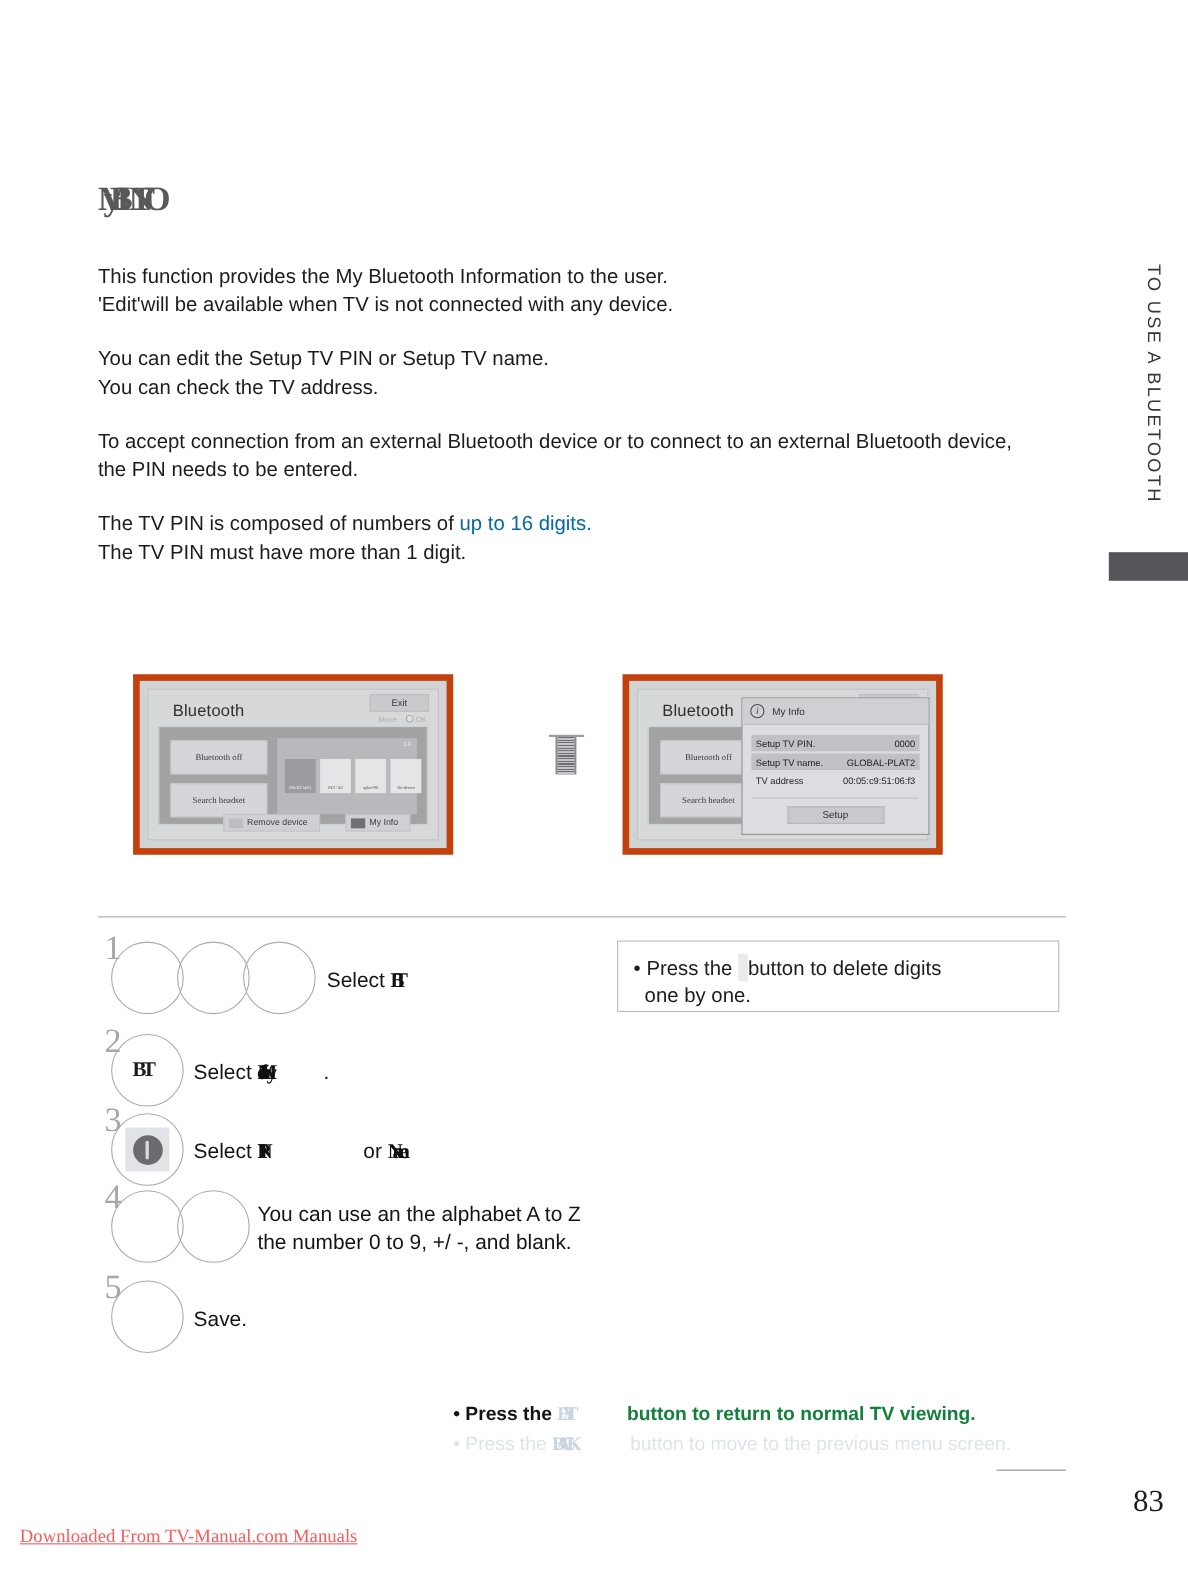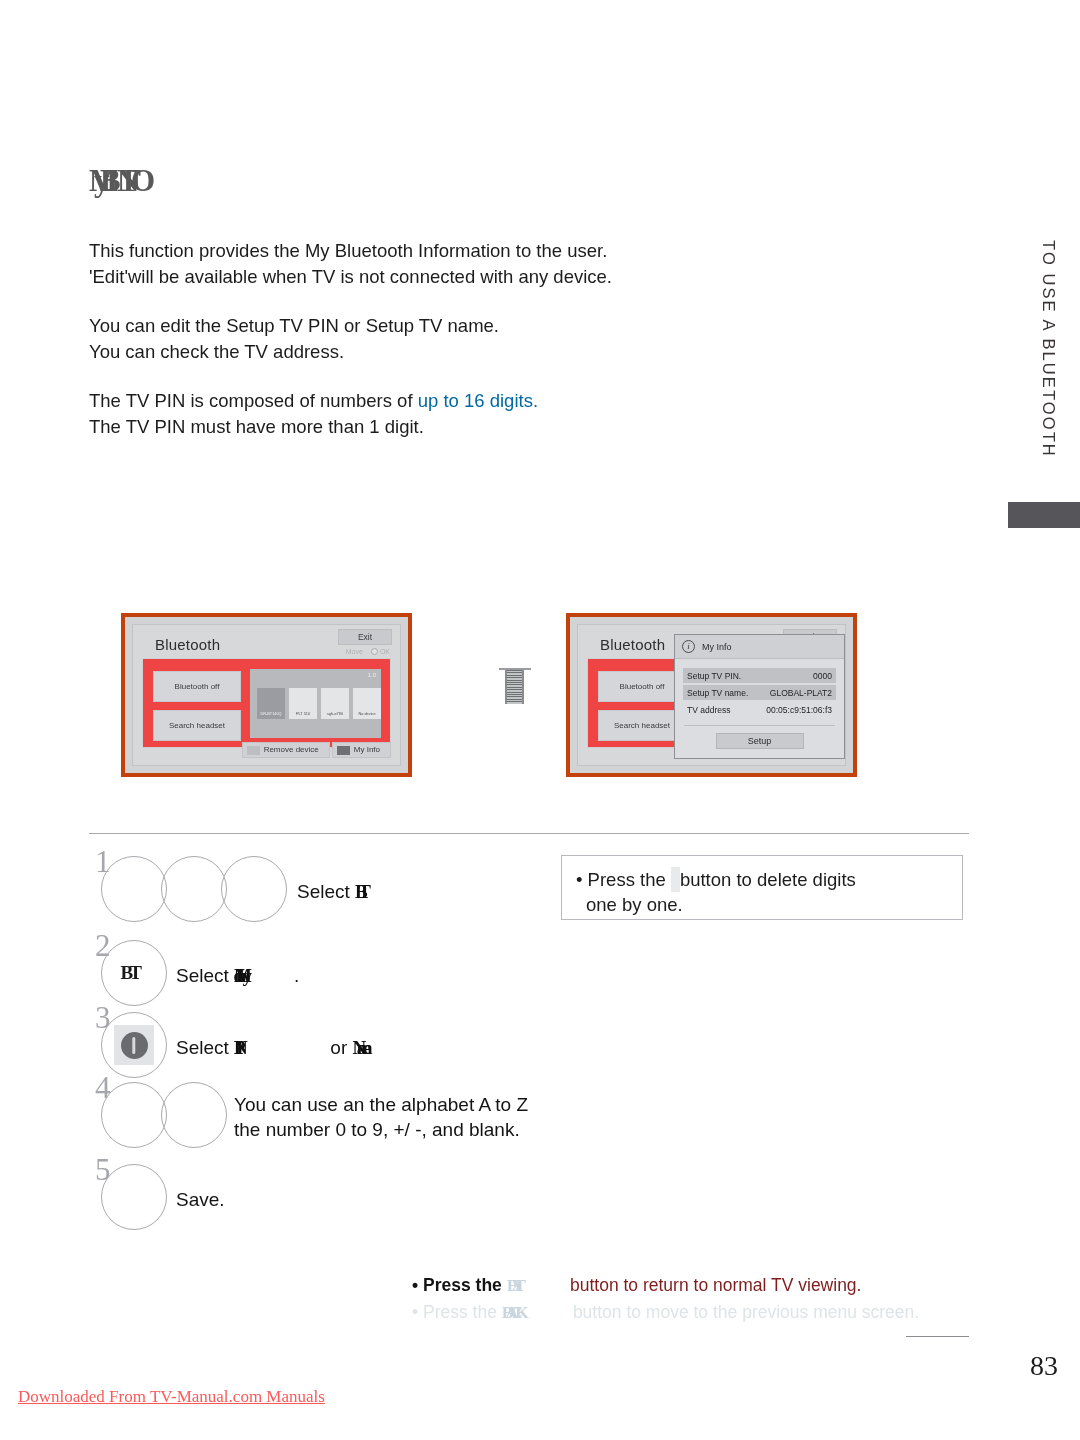"To accept connection from an" div.para { html: none -> <div> <p>To accept connection from an external Bluetooth device or to connect to an external Bluetooth device,</p> <p>the PIN needs to be entered.</p> </div> }
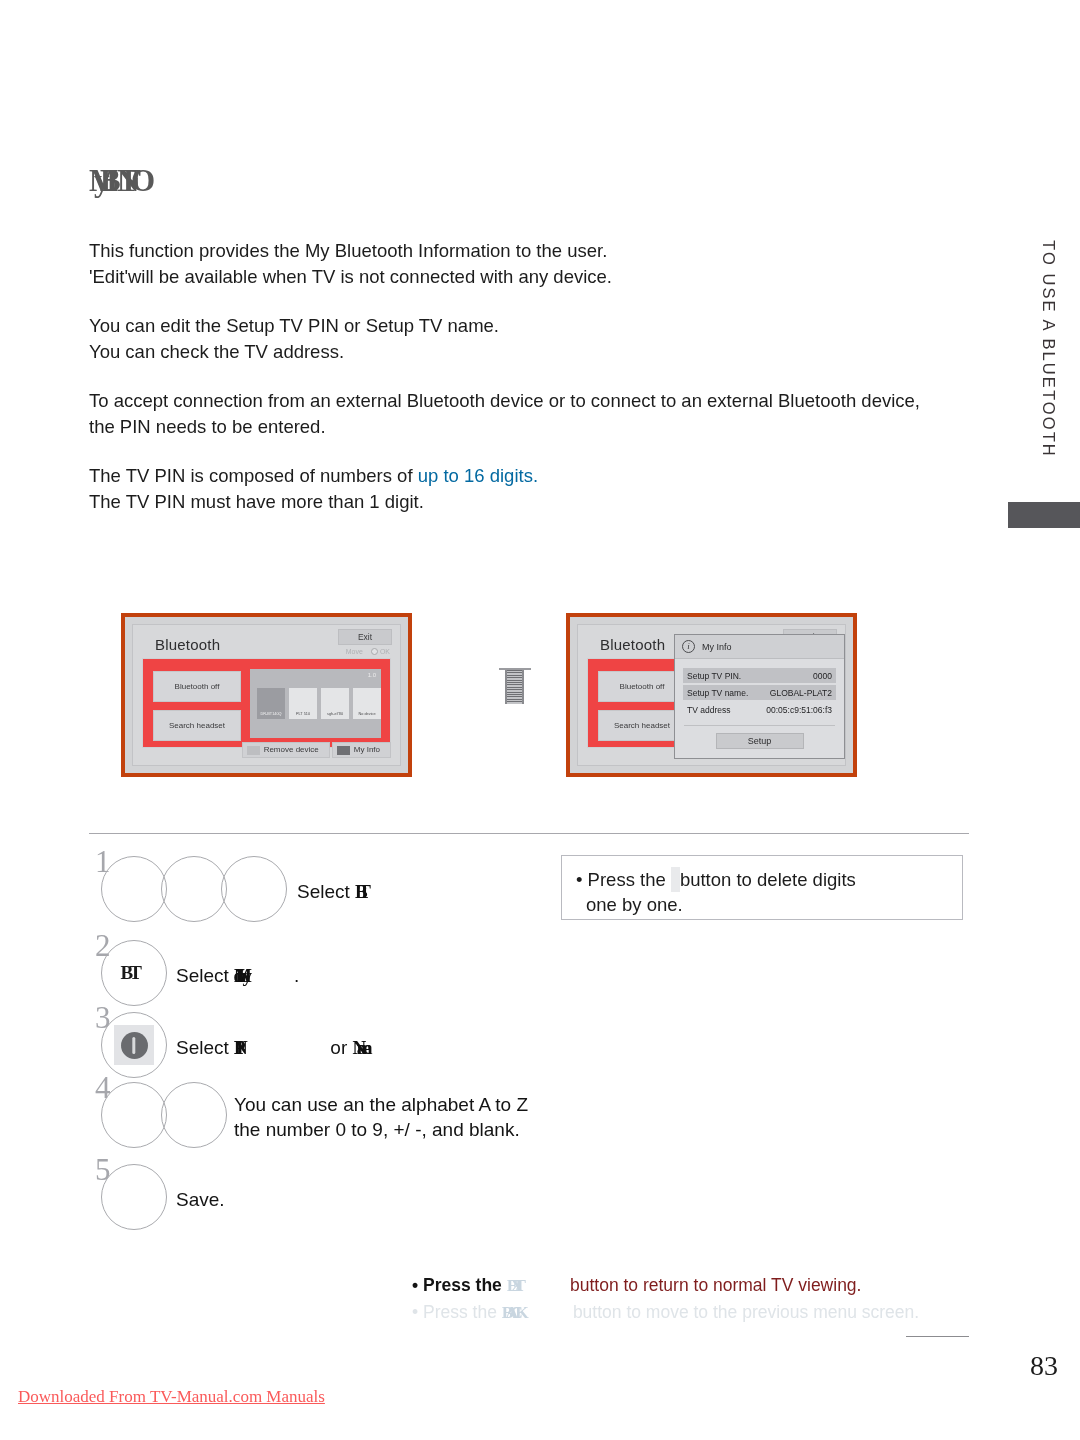"Bluetooth" .tv-shot { border: 4px solid #c2410c -> 6px solid #c2410c }
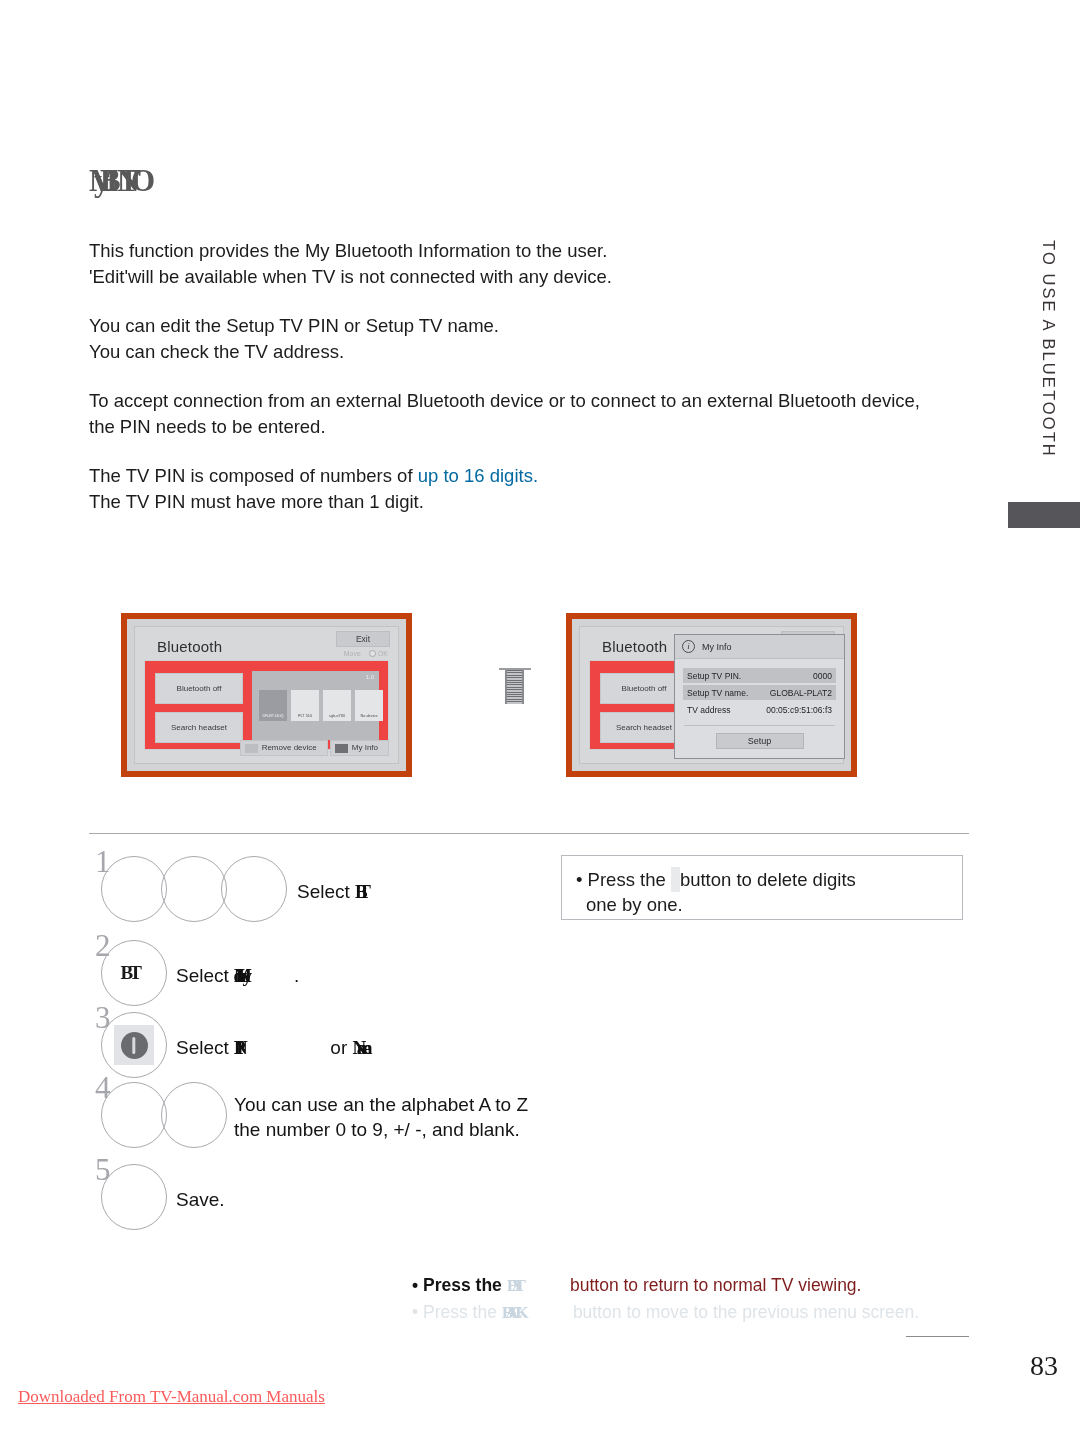"Bluetooth off" .tv-panel { background: #ef4444 -> #a3a3a3; font-family: none -> Liberation Serif, serif }
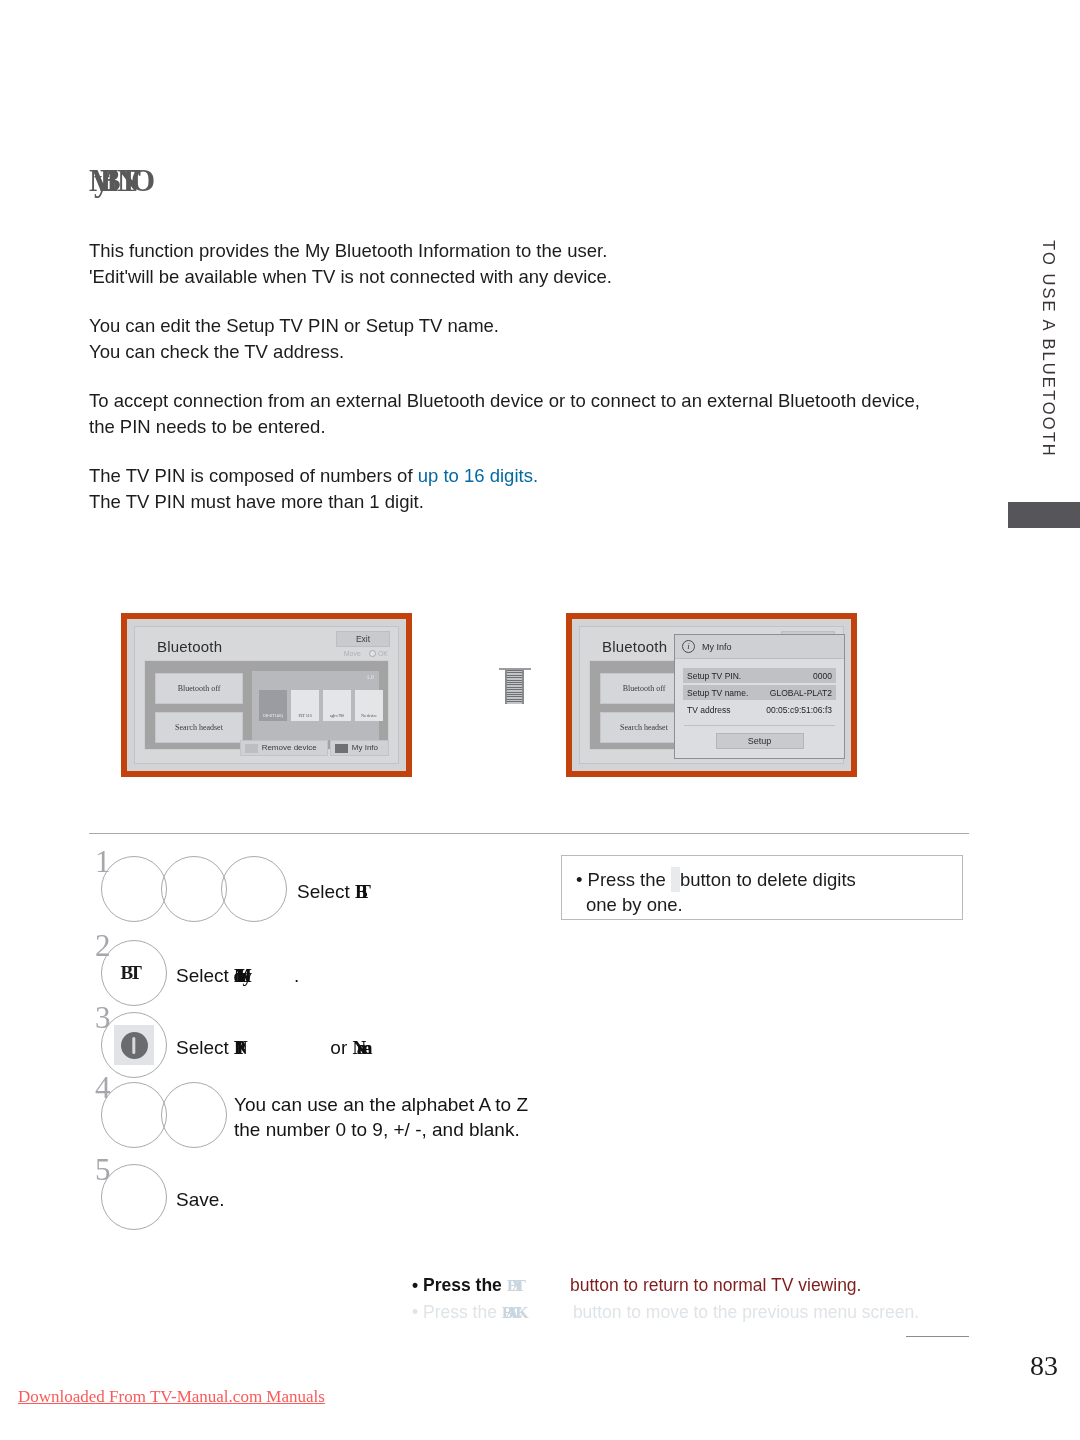"Remove device" .tv-footer { gap: 2px -> 23px; right: 9px -> 25px }
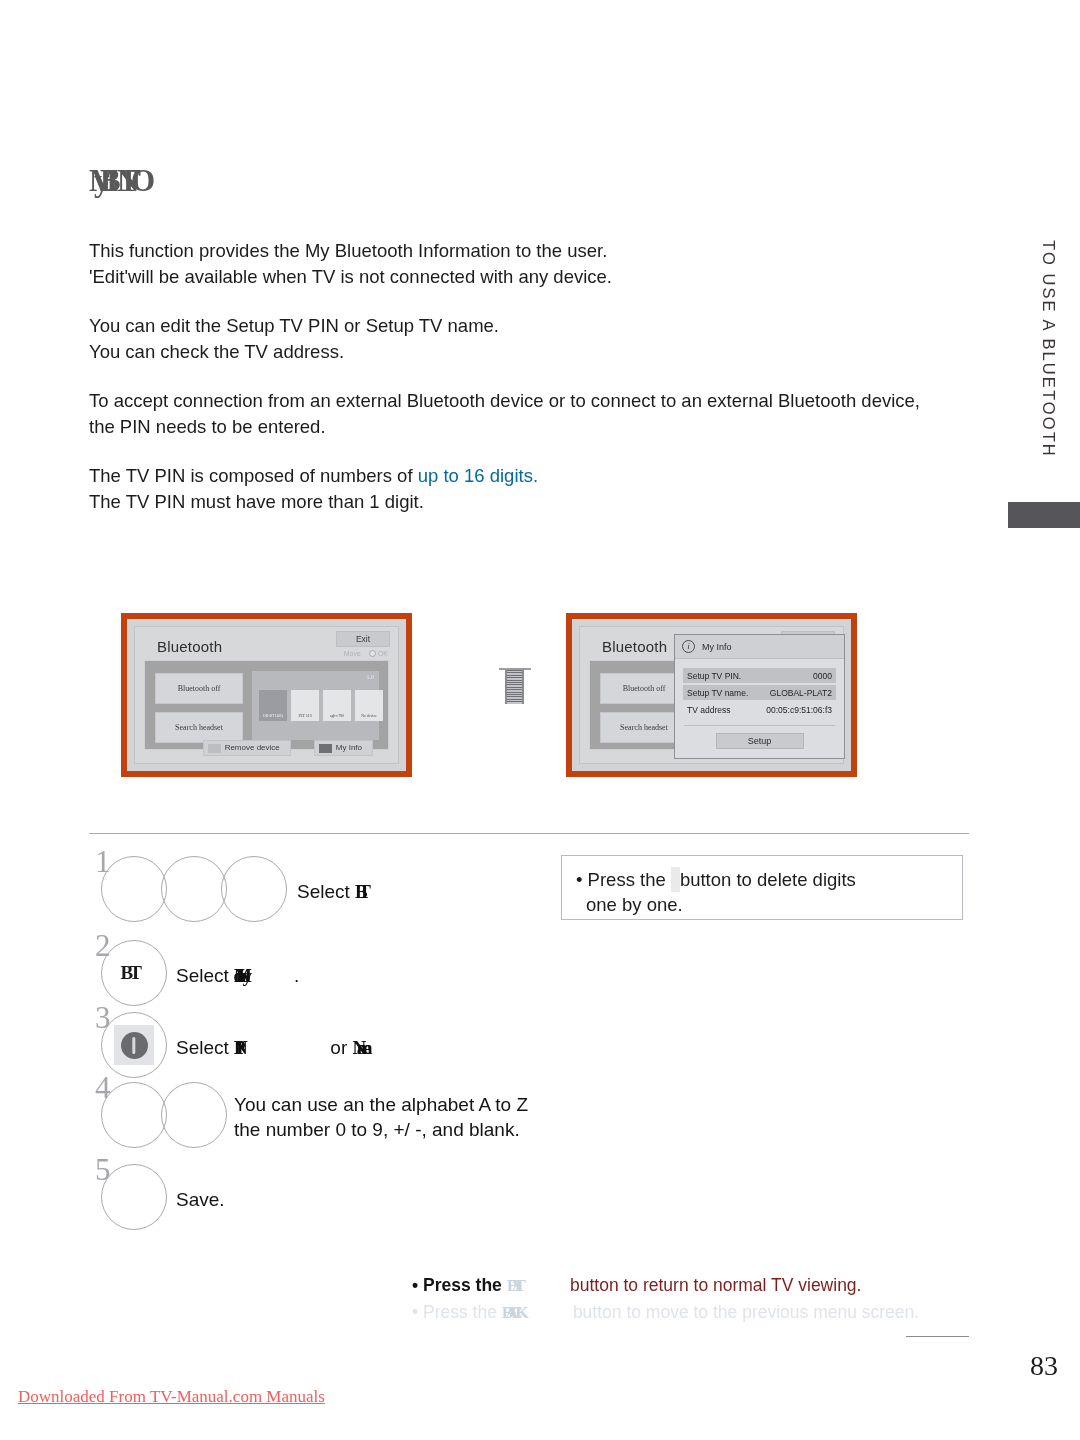"button to return to normal" .note-1 .rest { color: #7f1d1d -> #15803d; font-weight: normal -> bold }
